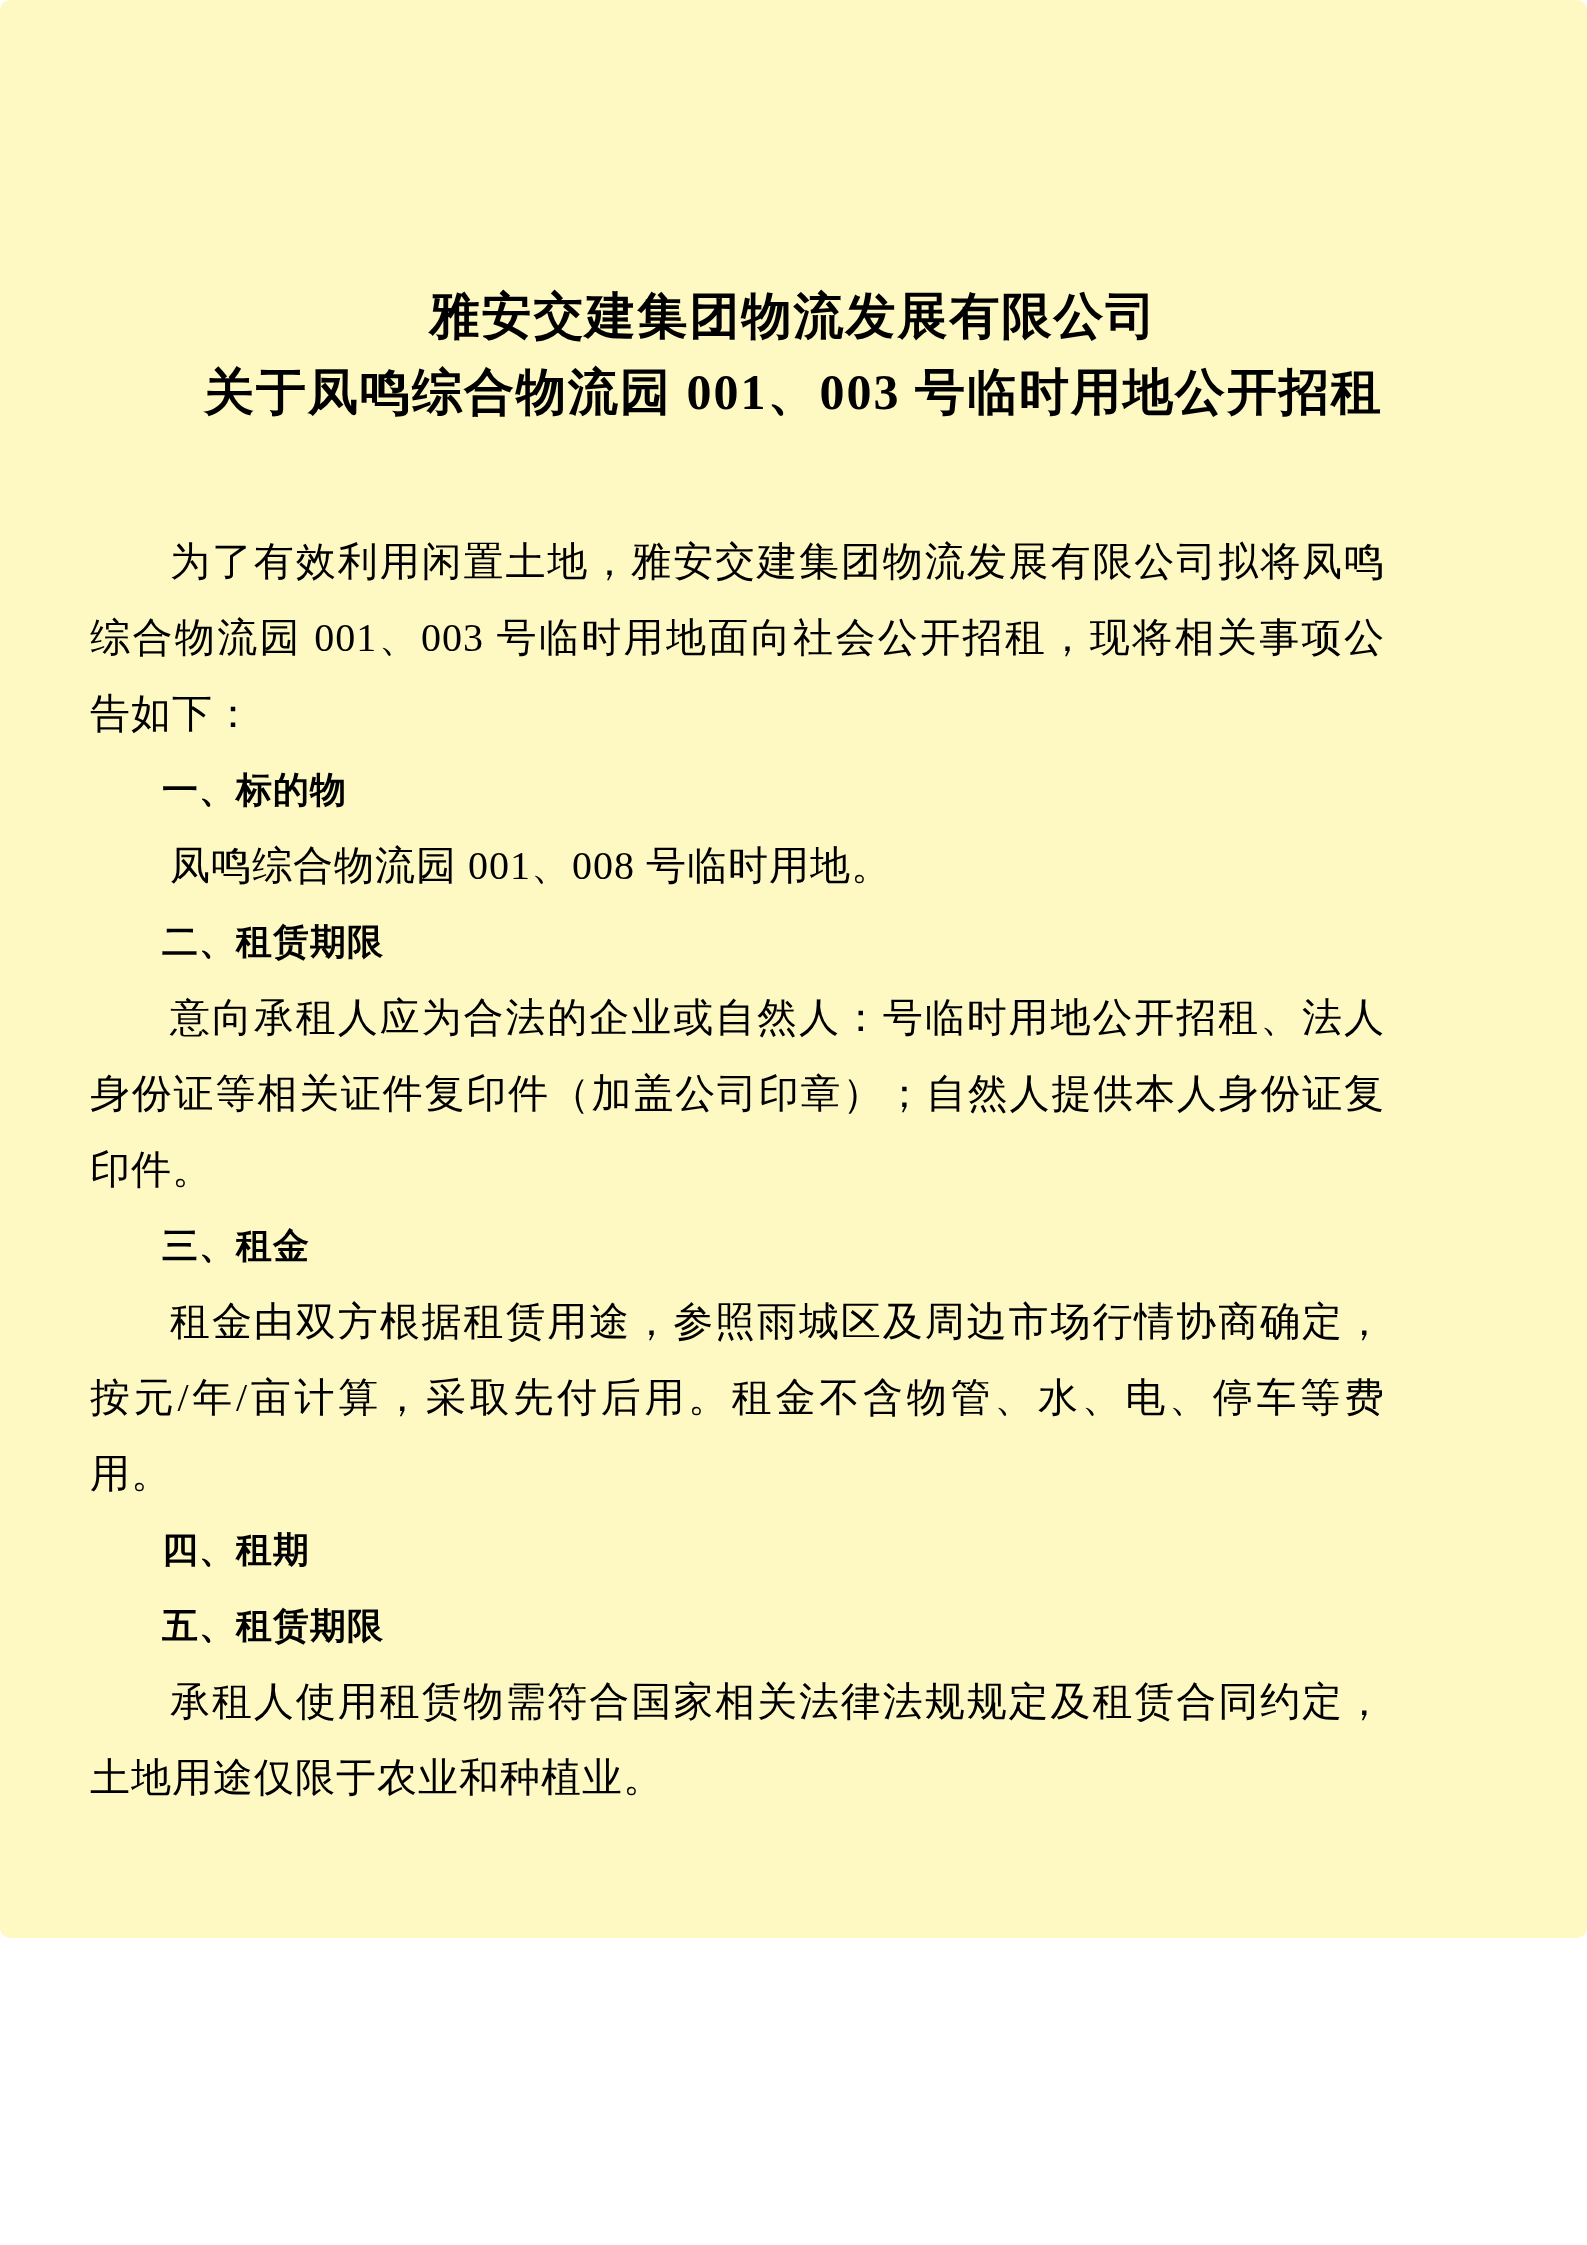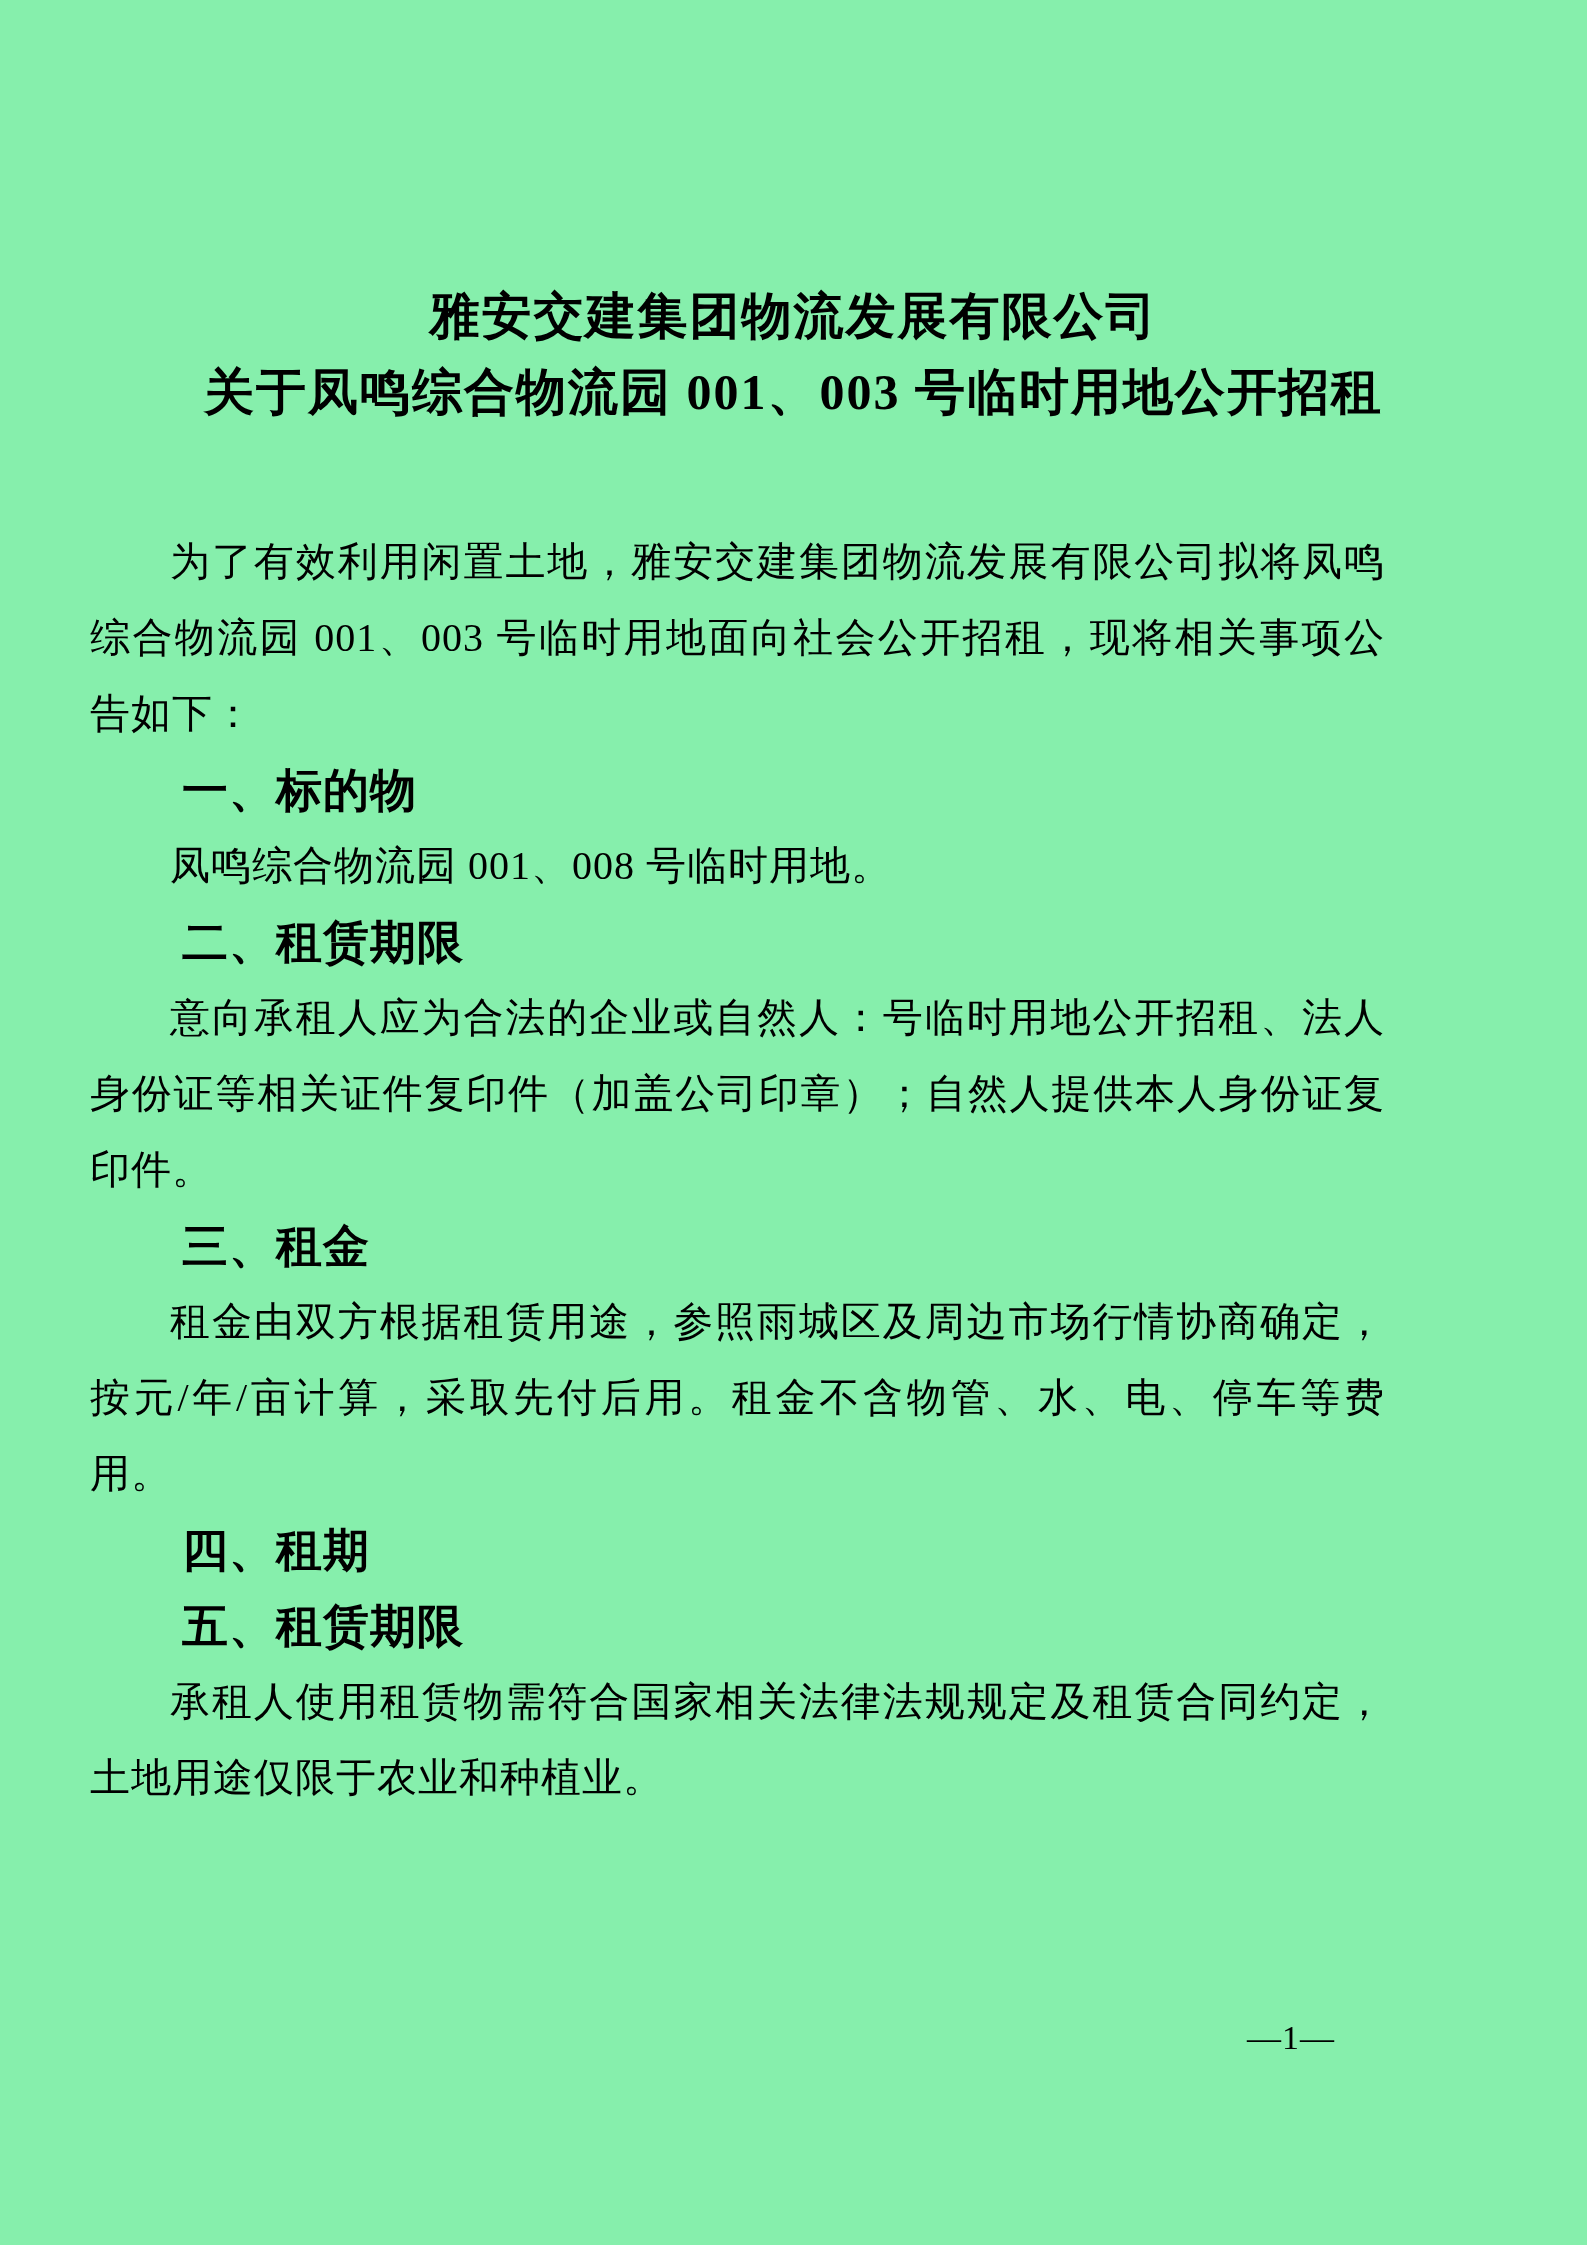"雅安交建集团物流发展有限公司" .page { background: #86efac -> #fef9c3; border-radius: none -> 10px; height: 2245px -> 1938px }
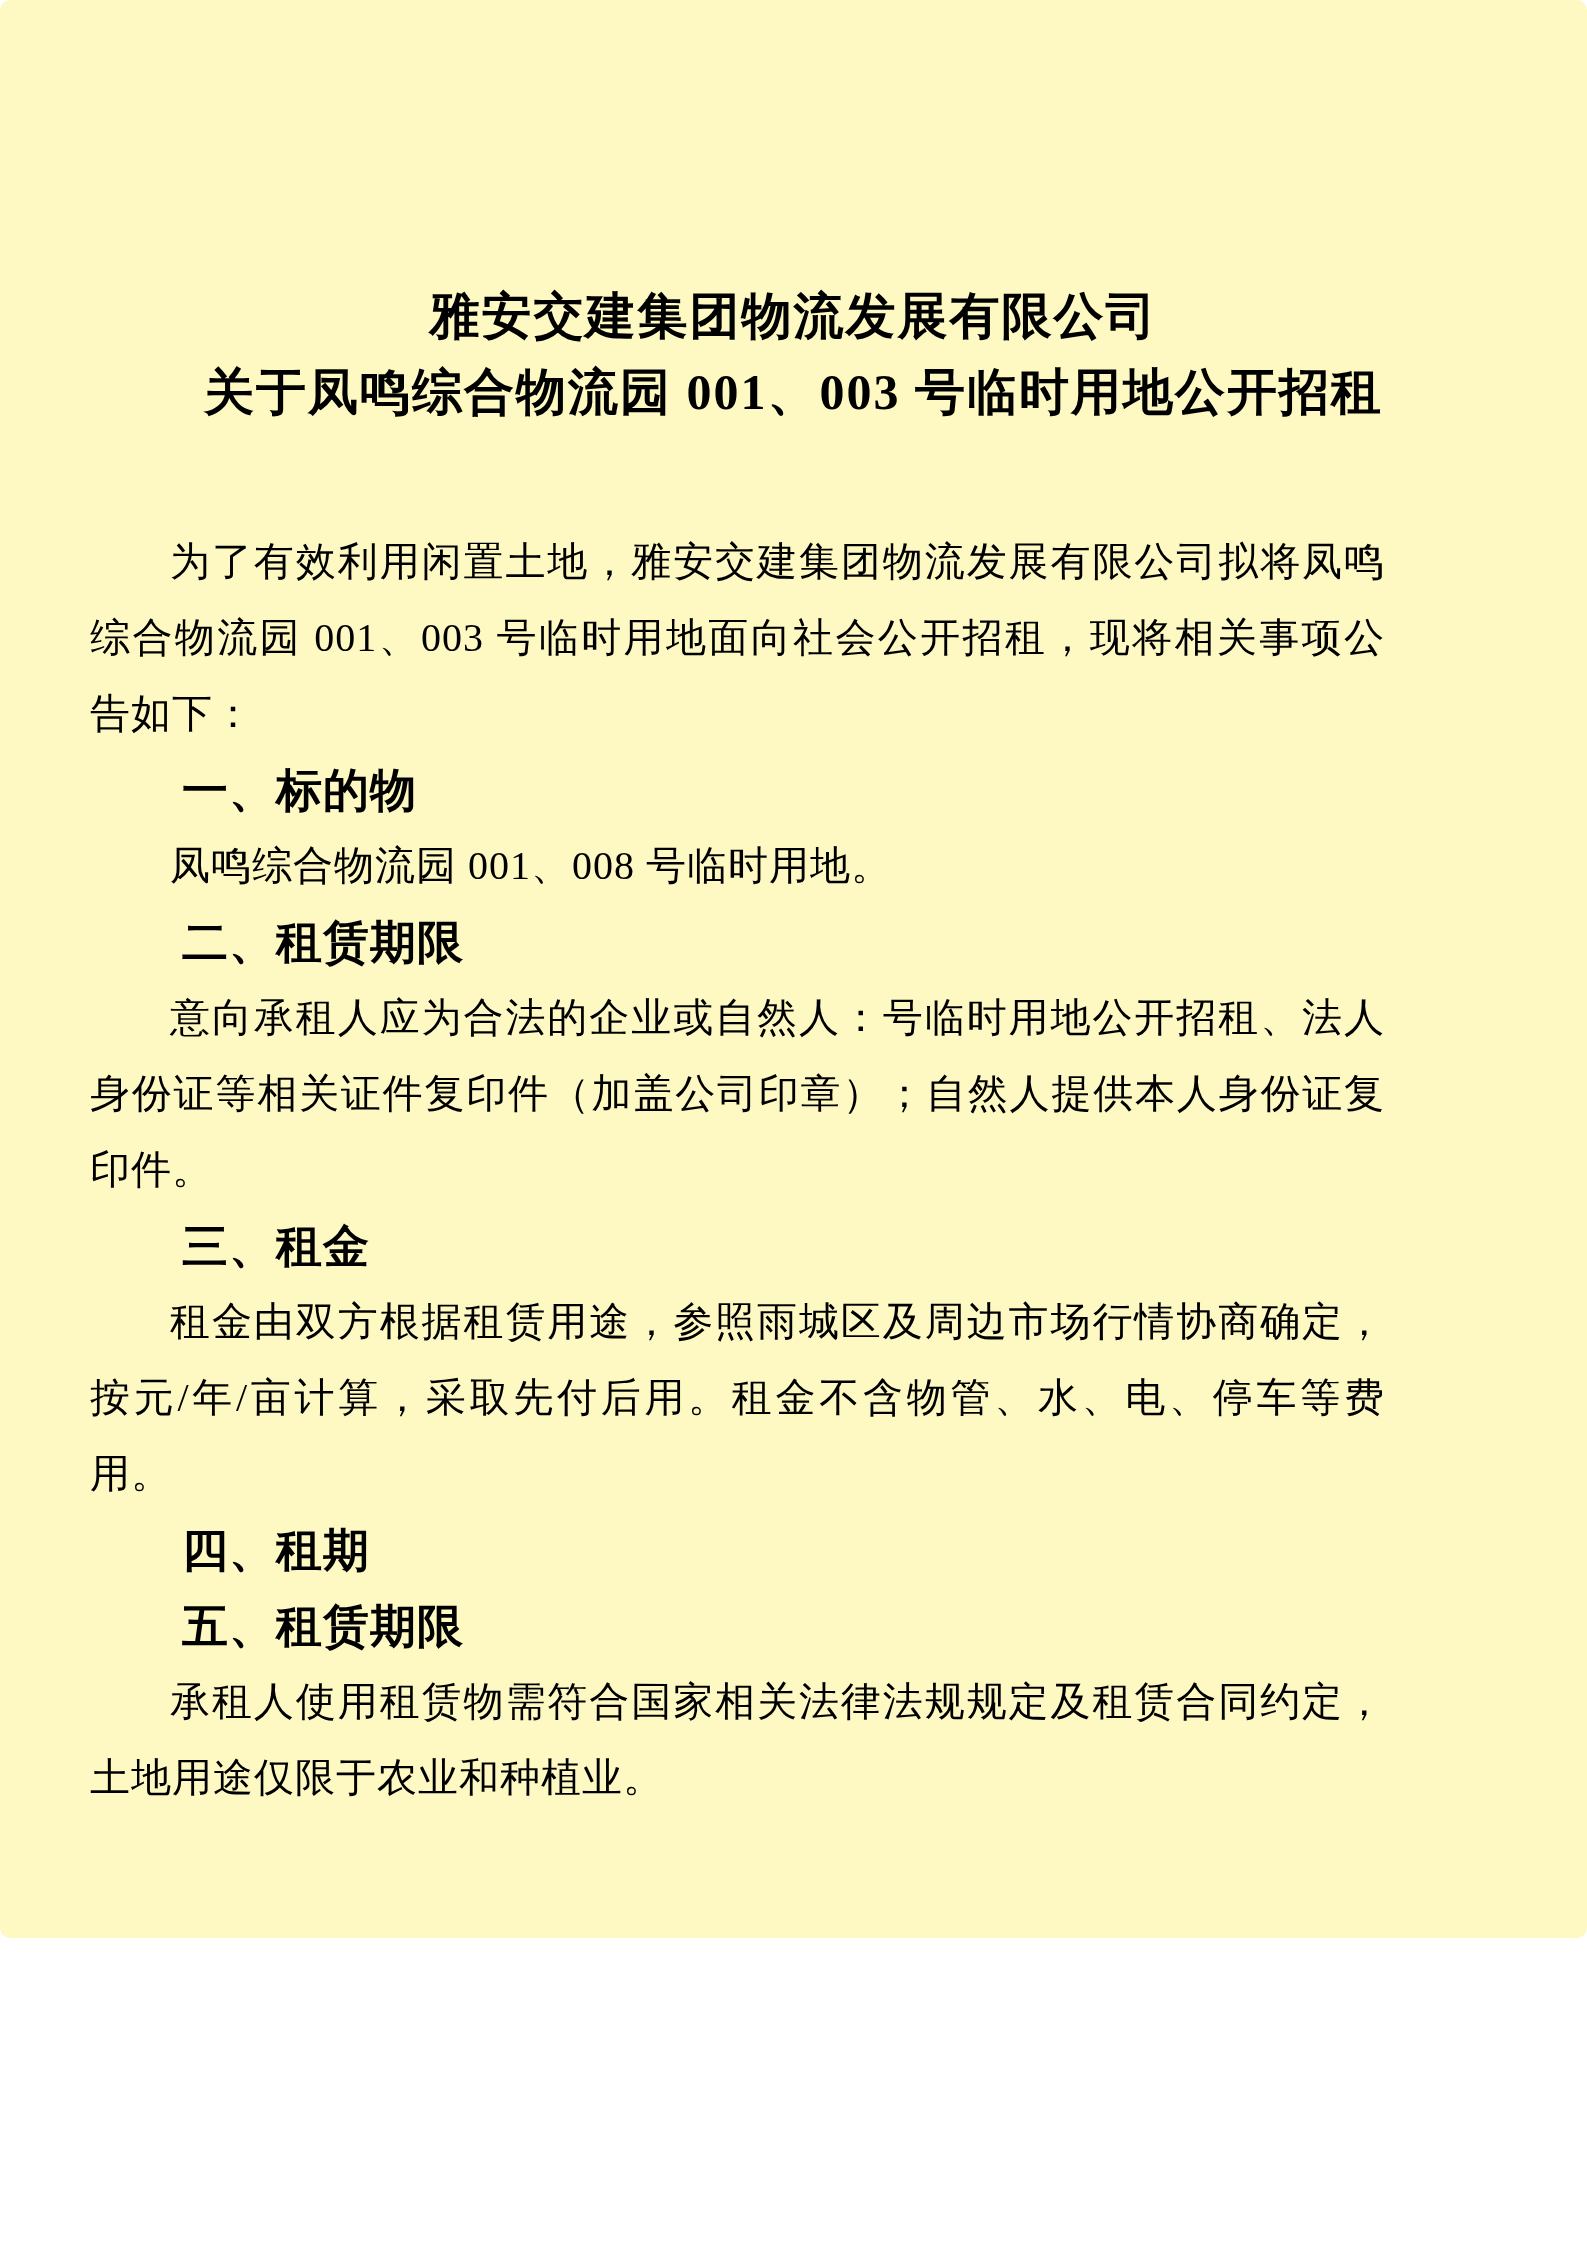"一、标的物" .content h2 { font-family: Liberation Sans, sans-serif -> Liberation Serif, serif; font-size: 46px -> 36px }
